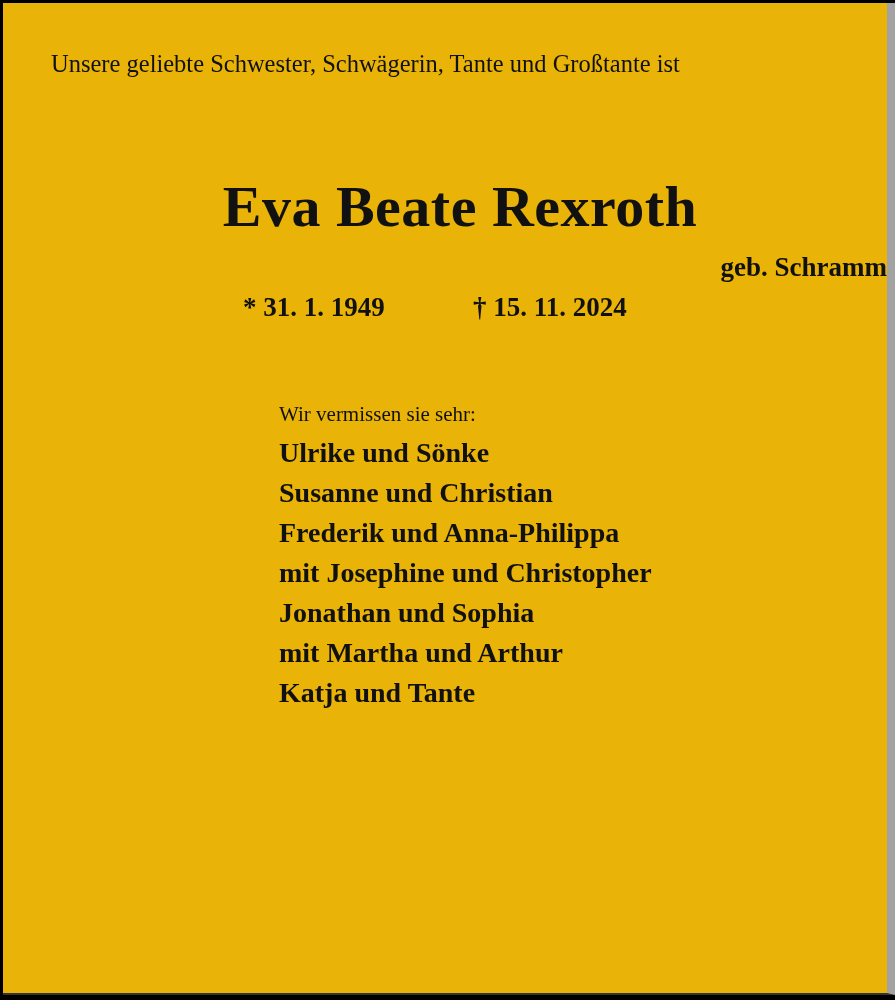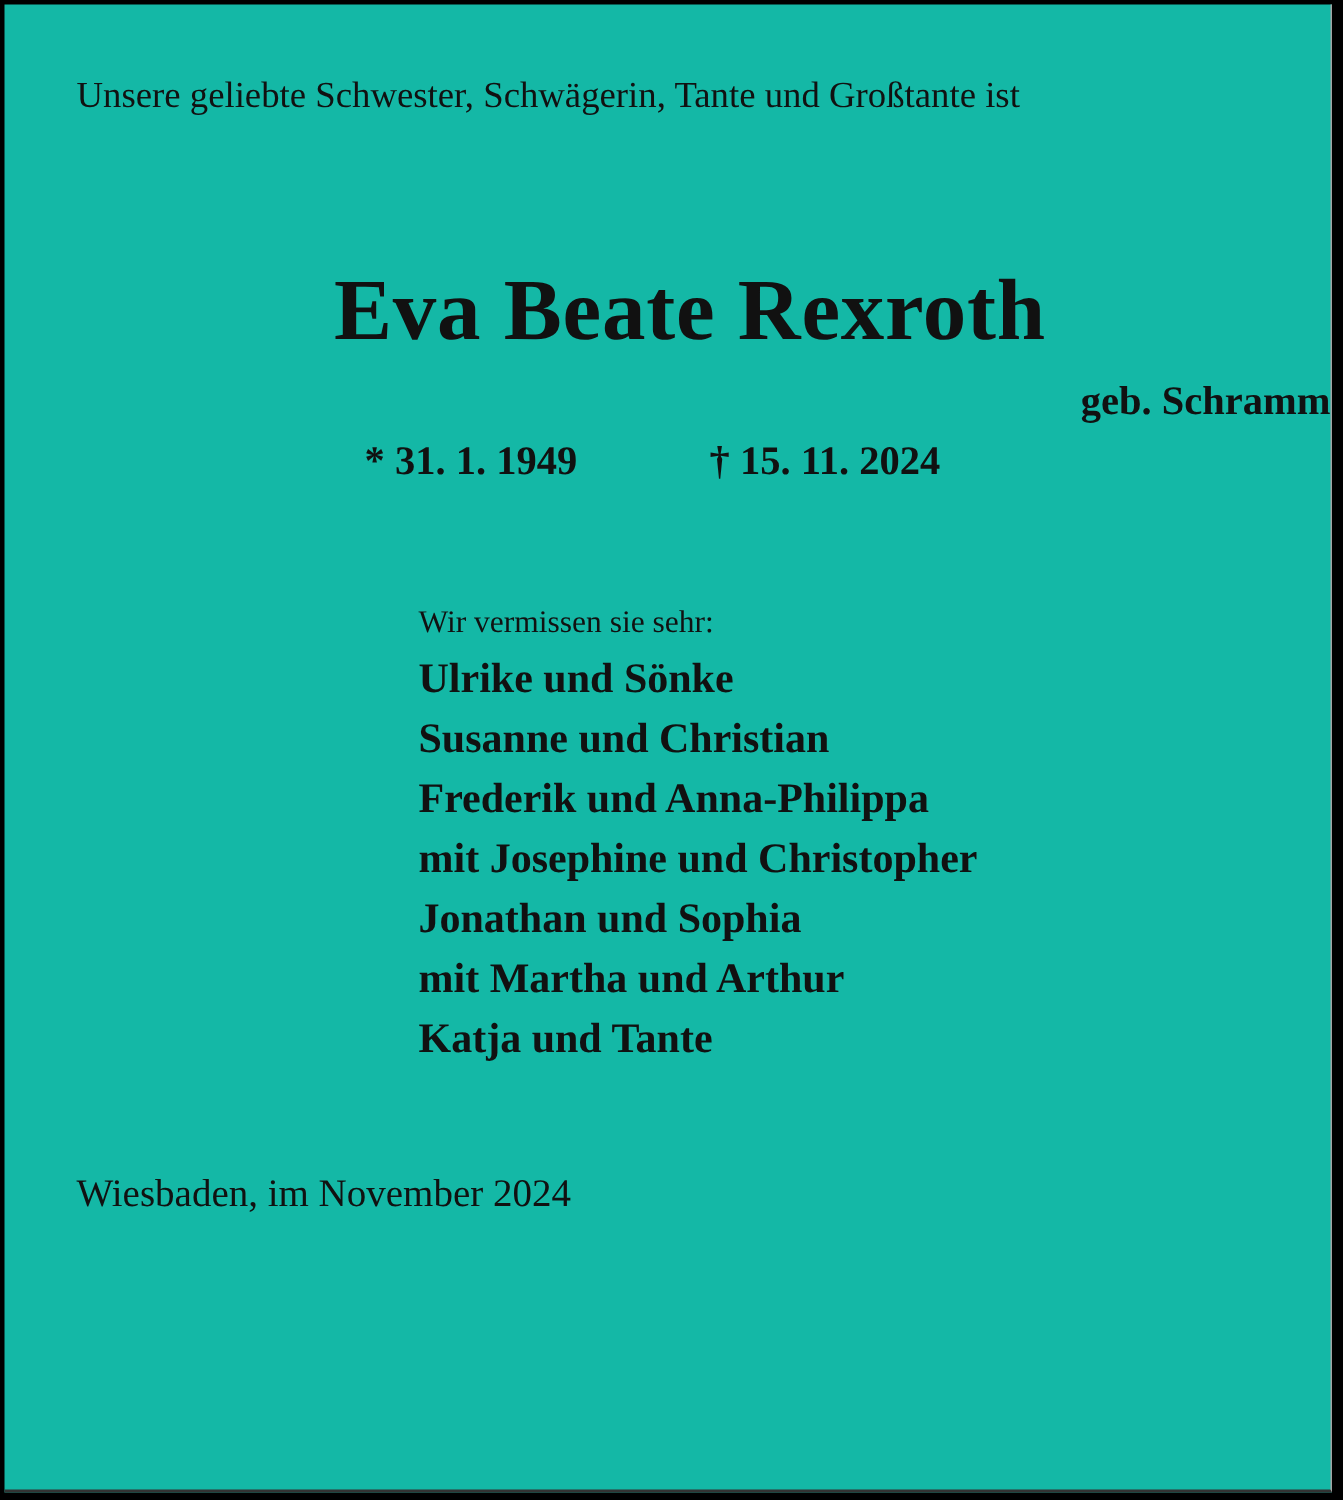"Unsere geliebte Schwester, Schwägerin," .frame { background: #14b8a6 -> #eab308; border-right: 1px solid #a3a3a3 -> 8px solid #a3a3a3 }
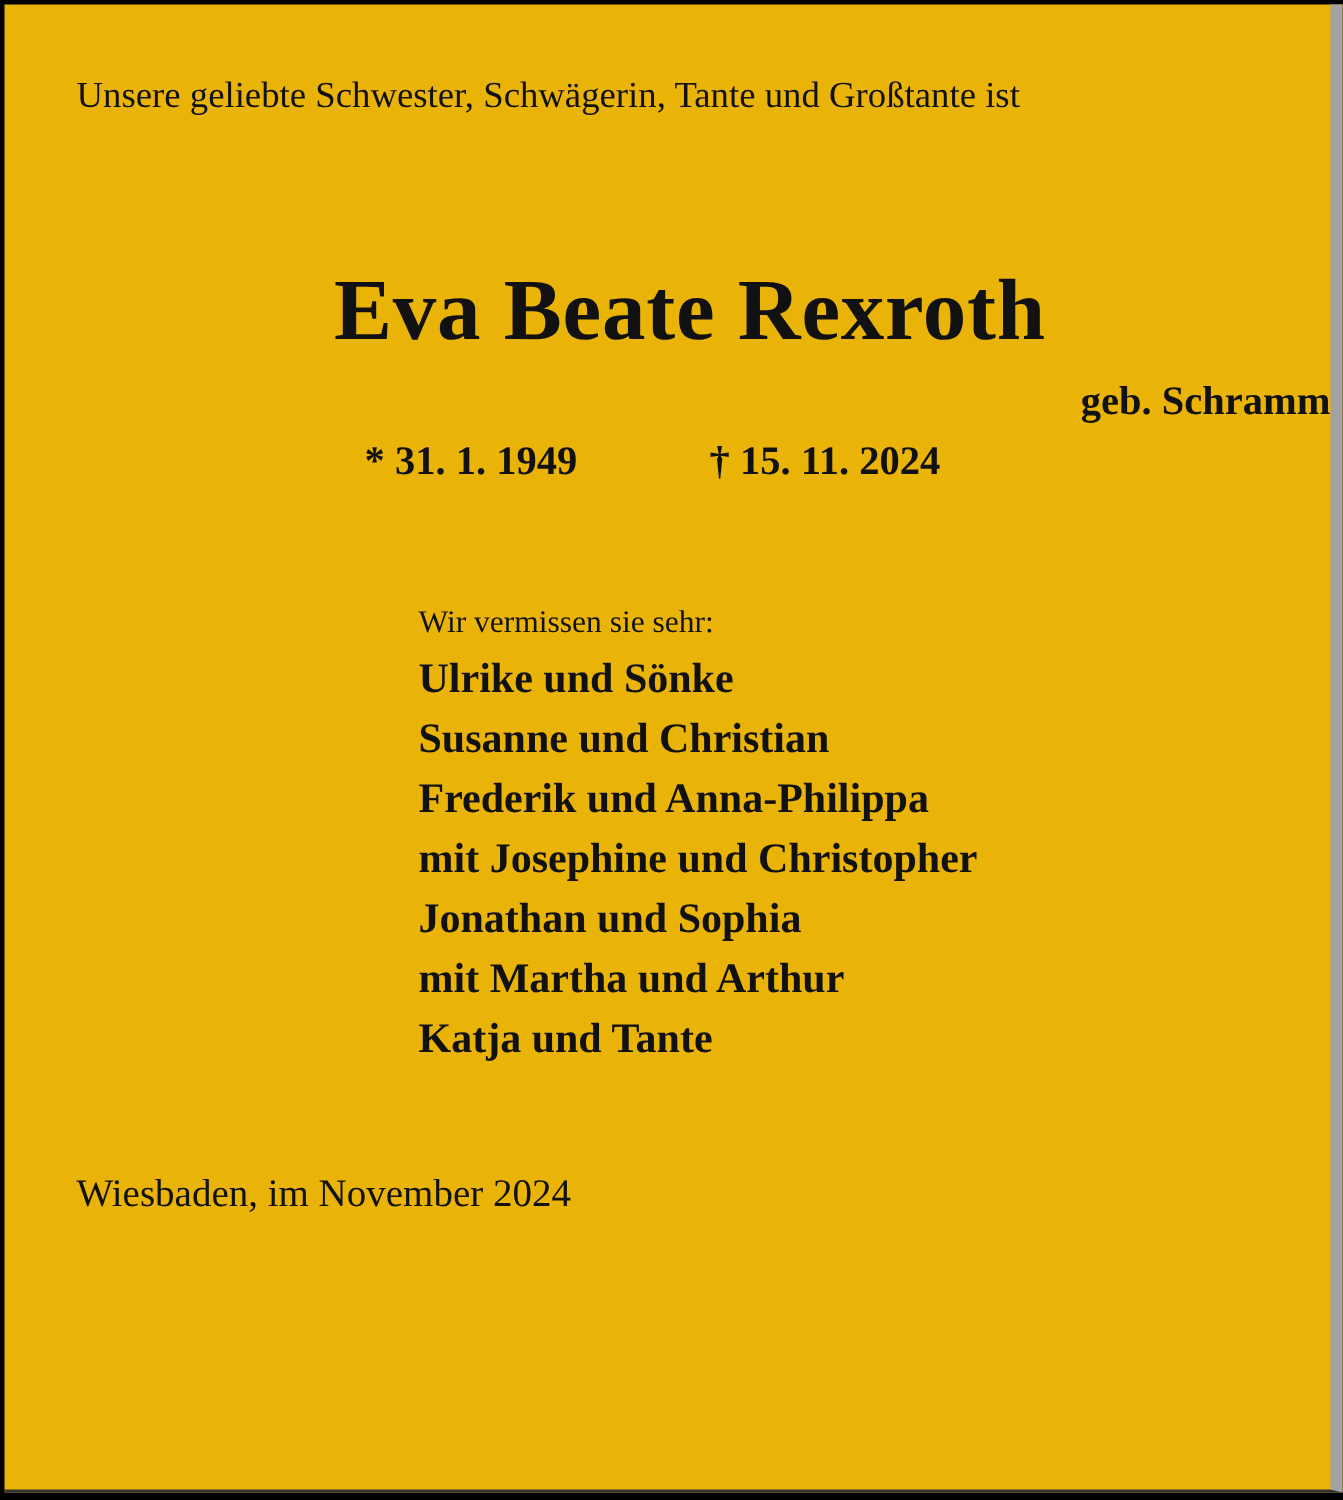"Wiesbaden, im November 2024" div.place { html: <div>Wiesbaden, im November 2024</div> -> none }
